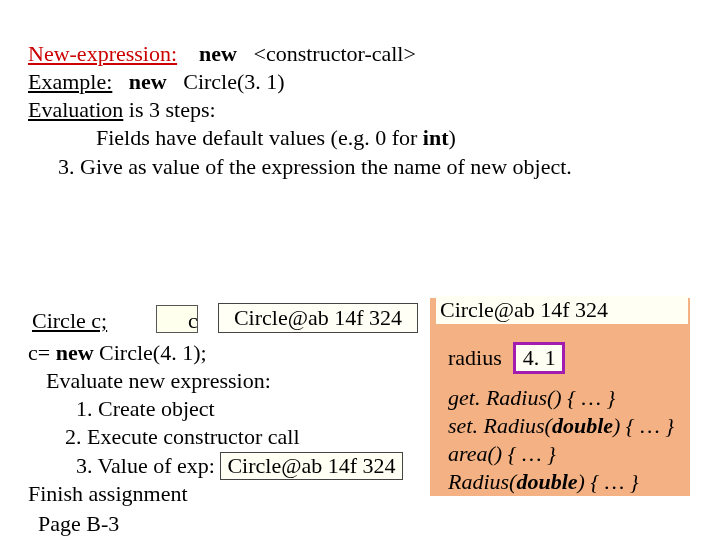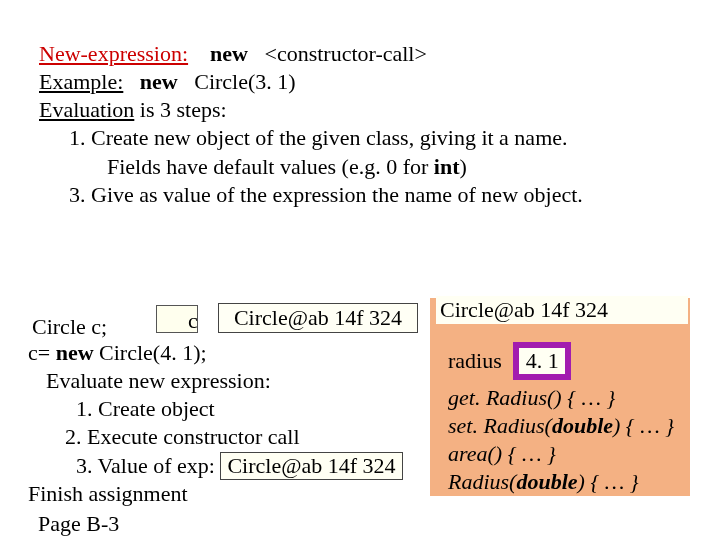"New-expression: new <constructor-call>" .upper-block { left: 39px -> 28px }
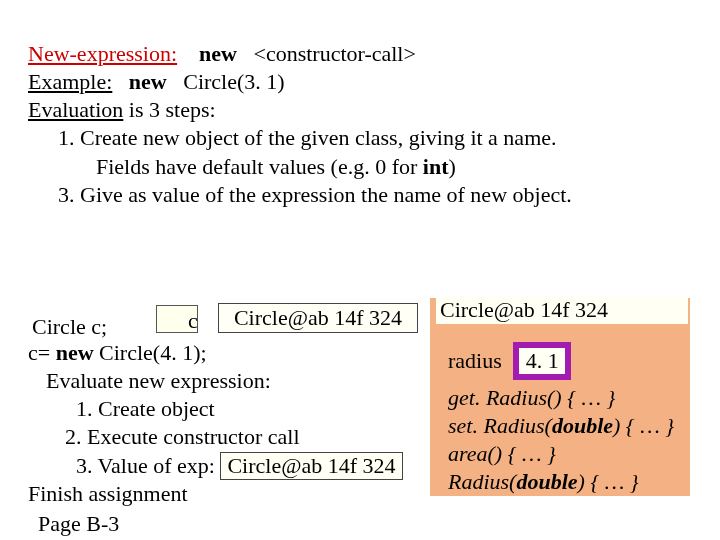"1. Create new object of" div.indent1 { html: <div>1. Create new object of the given class, giving it a name.</div> -> none }
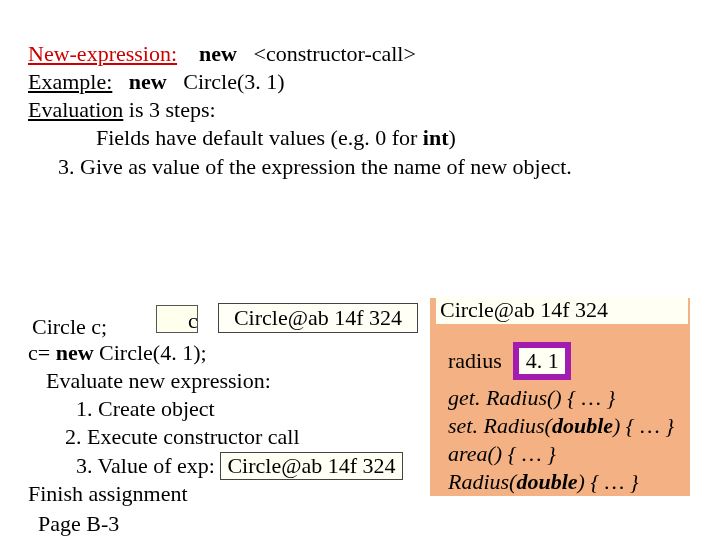"Circle c;" .circle-c { text-decoration: none -> underline; top: 8px -> 2px }
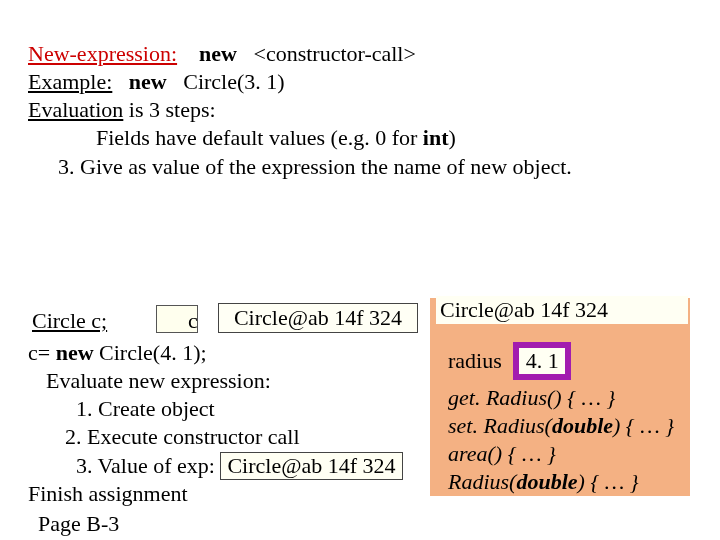"4. 1" .radius-val { border: 6px solid #a21caf -> 3px solid #a21caf }
